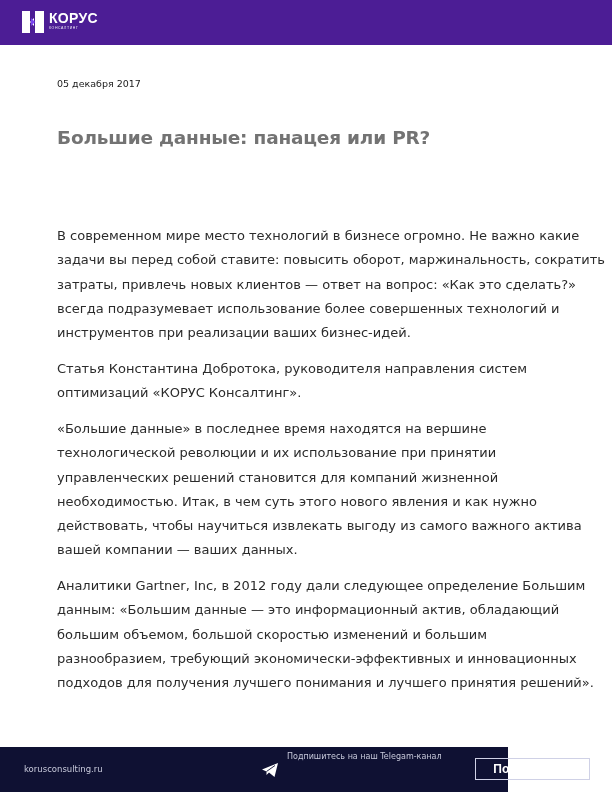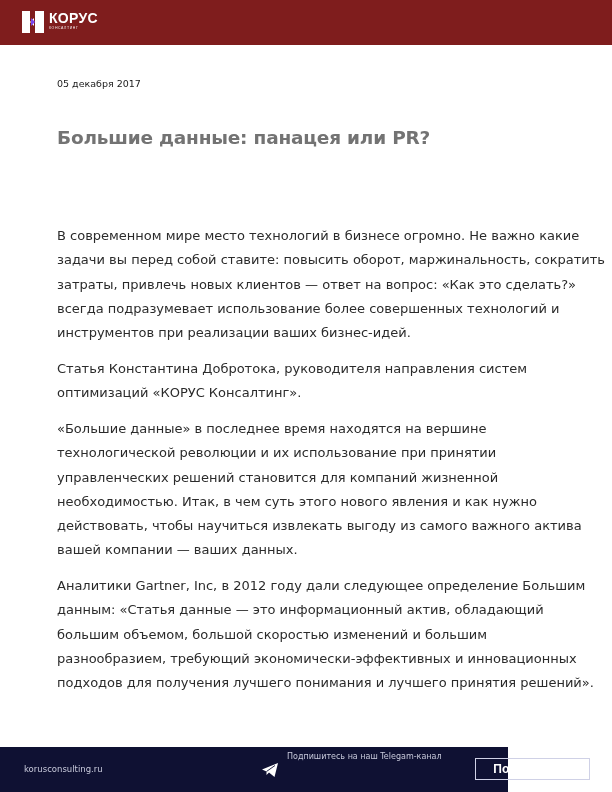"КОРУС" .header { background: #7f1d1d -> #4c1d95 }
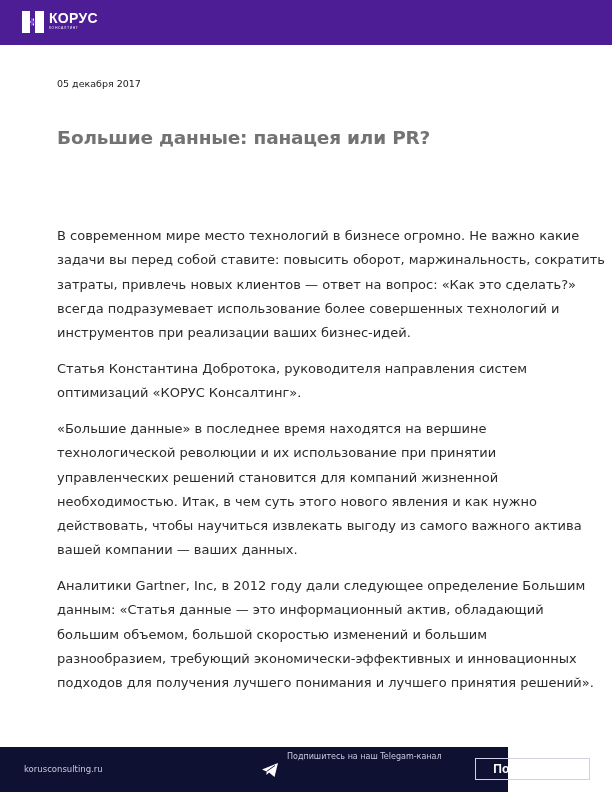"данным: «Статья данные — это" span.para-line { text: Статья -> Большим }
